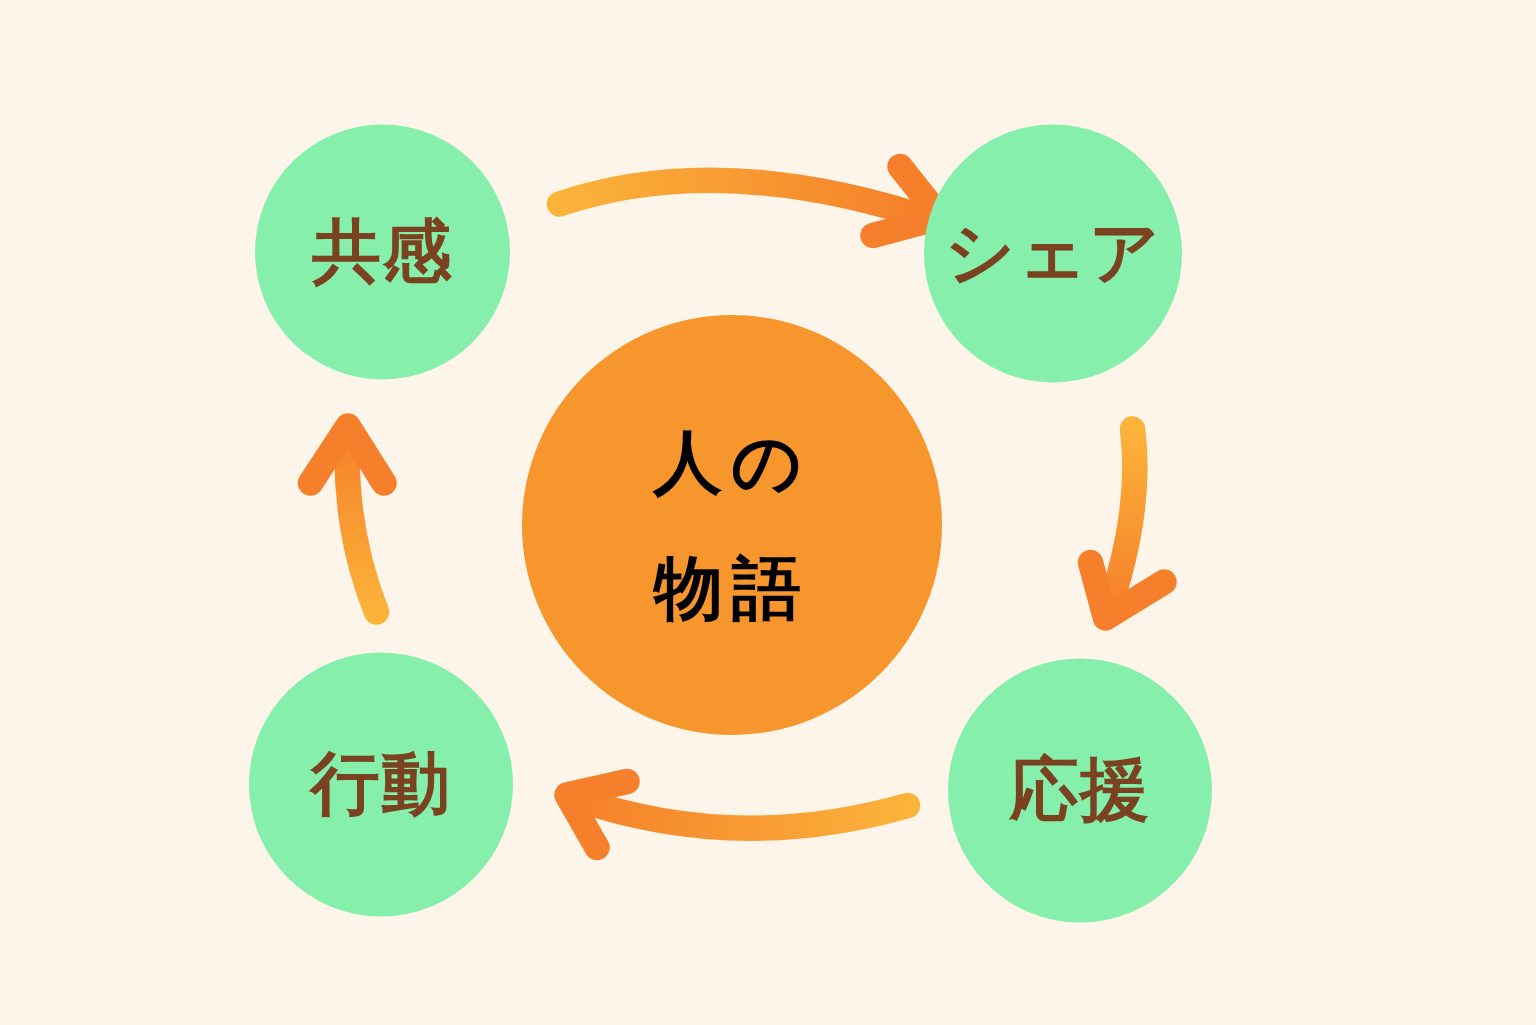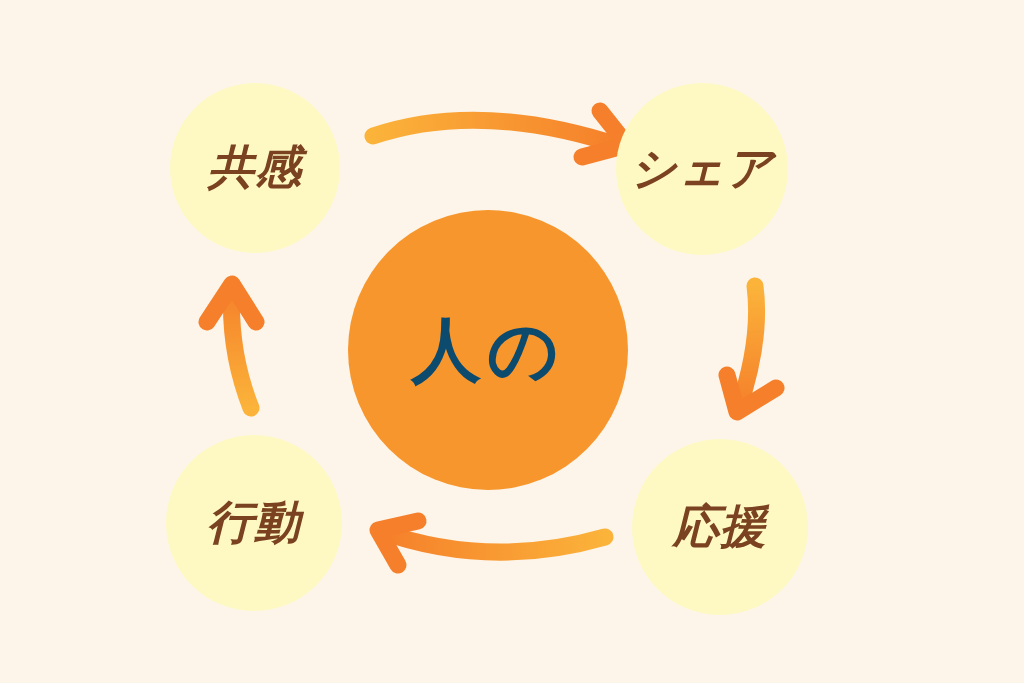"共感" .node { background: #fef9c3 -> #86efac; font-style: italic -> none }
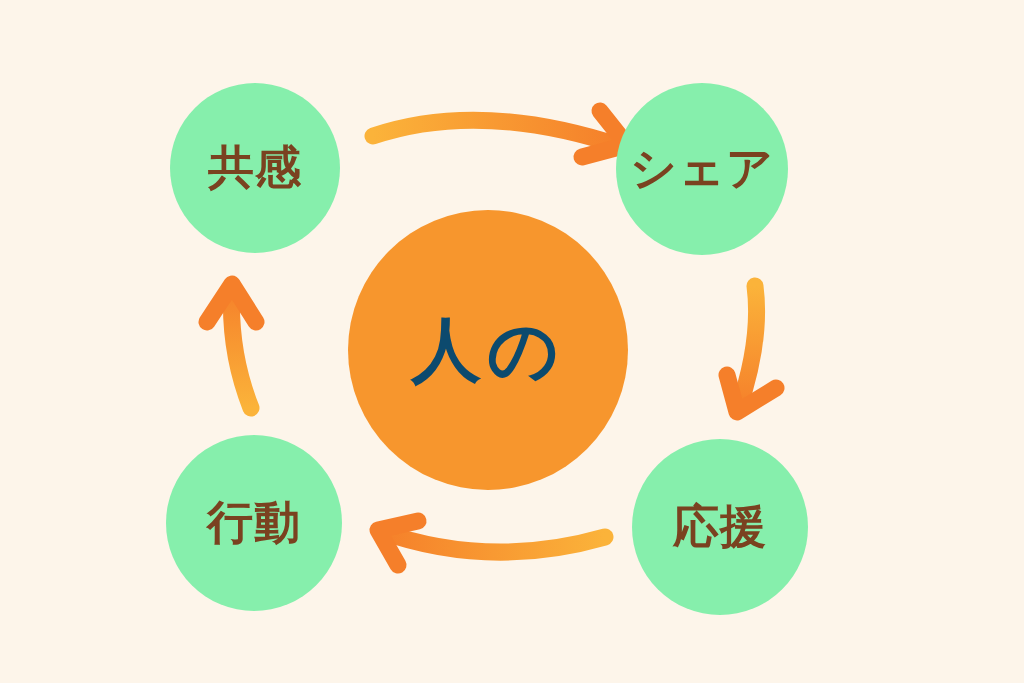"人の" .center-line { color: #0c4a6e -> #000000; font-size: 70px -> 46px }
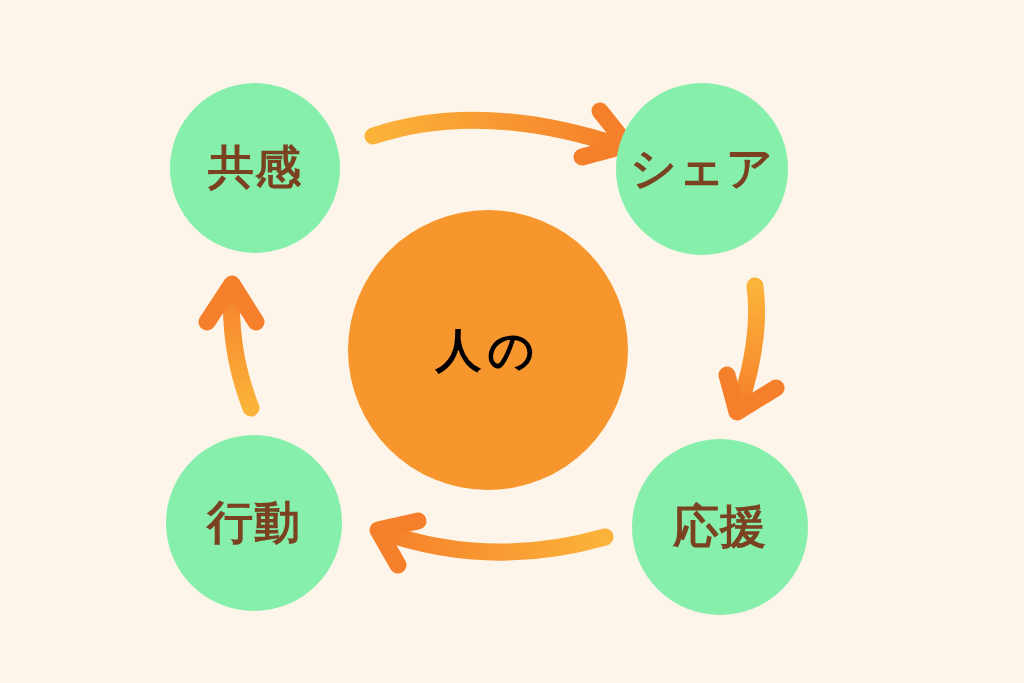"物語" span.center-line { html: none -> <span>物語</span> }
